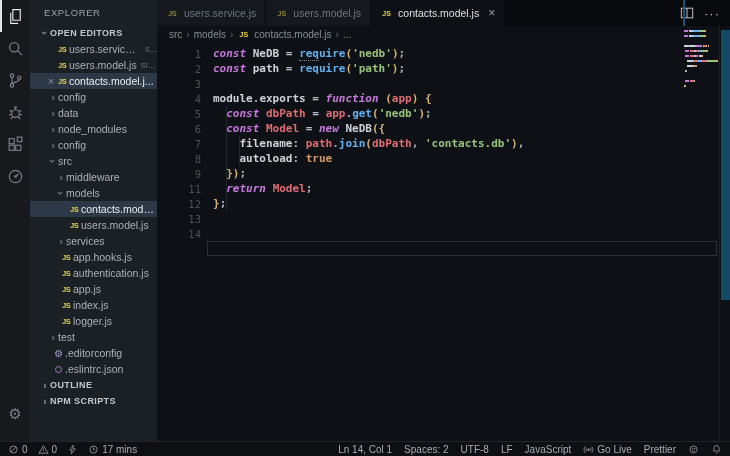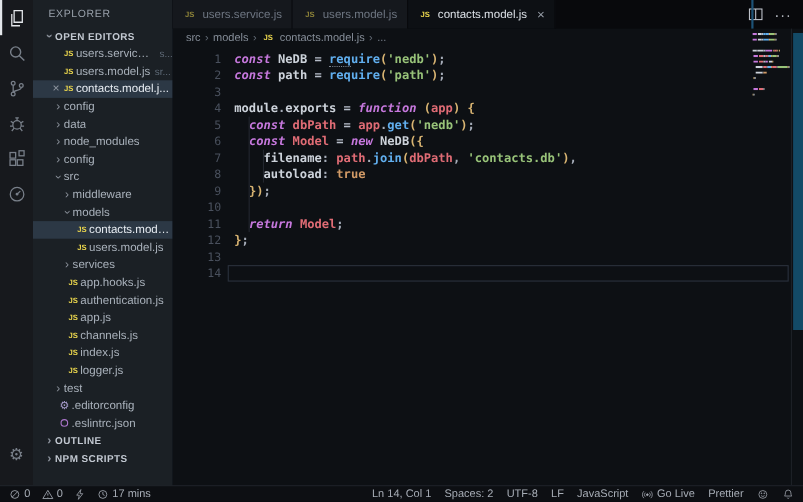"10" div.cl { html: <div> <span>10</span> <span></span> </div> -> none }
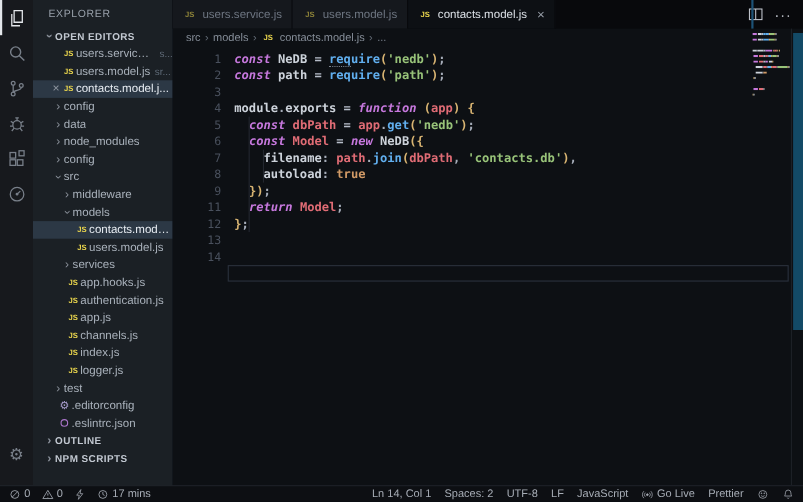"channels.js" div.row { html: <div> <span>JS</span> <span>channels.js</span> </div> -> none }
